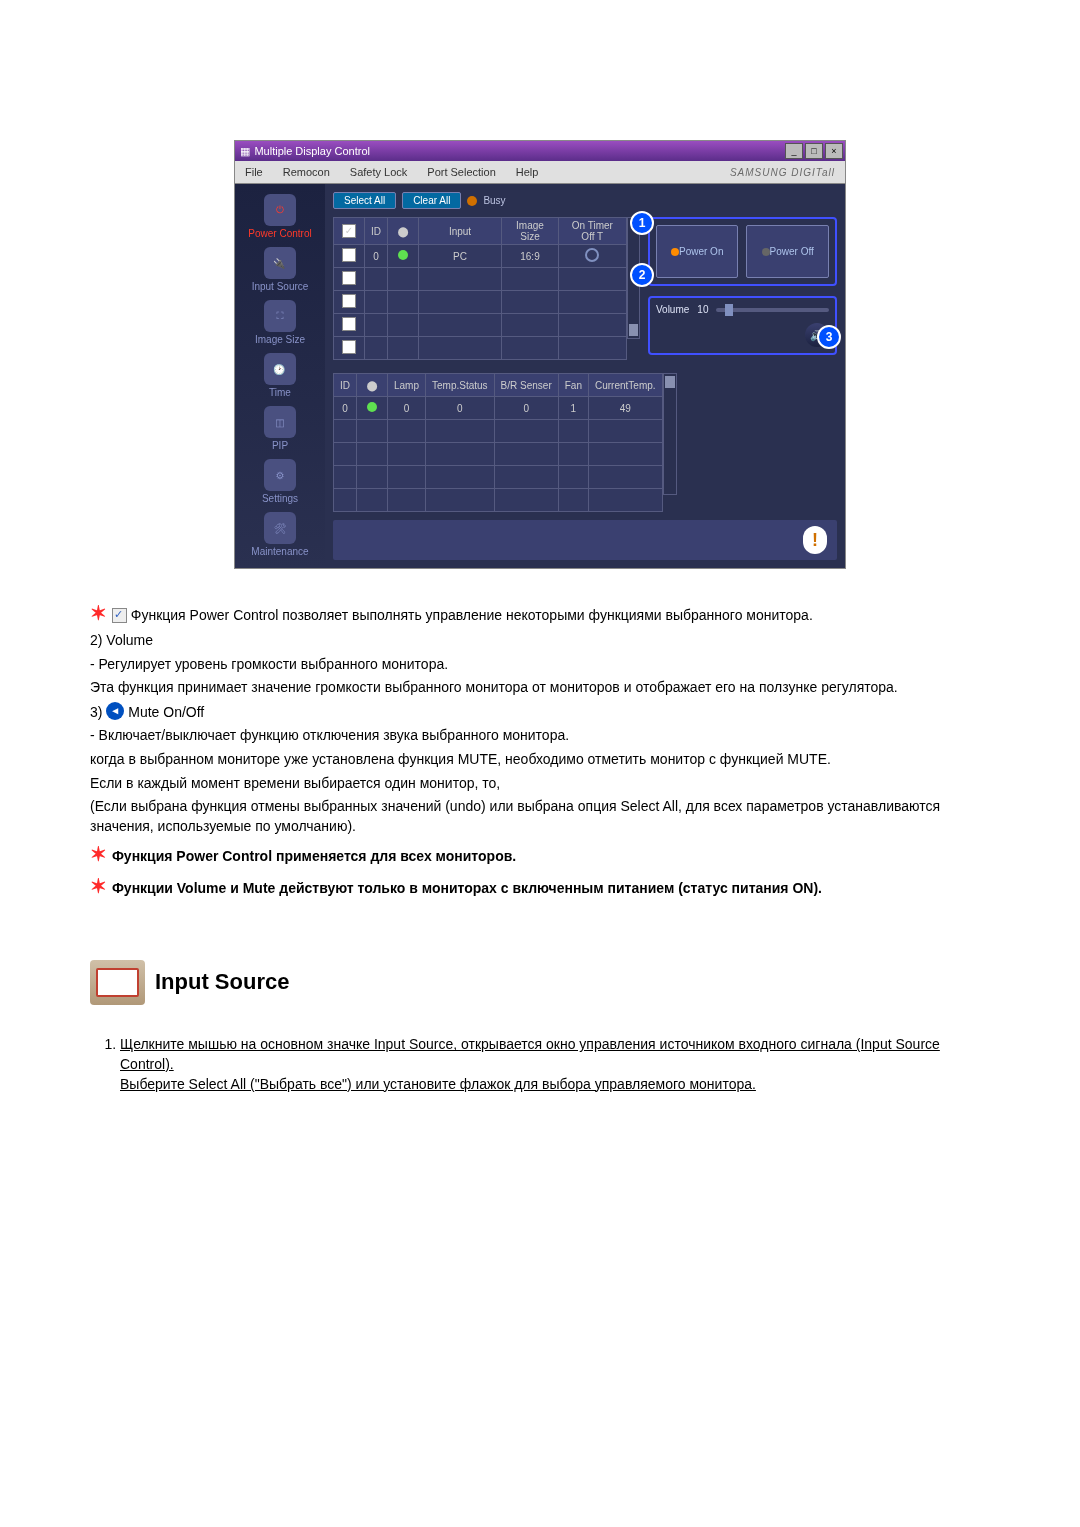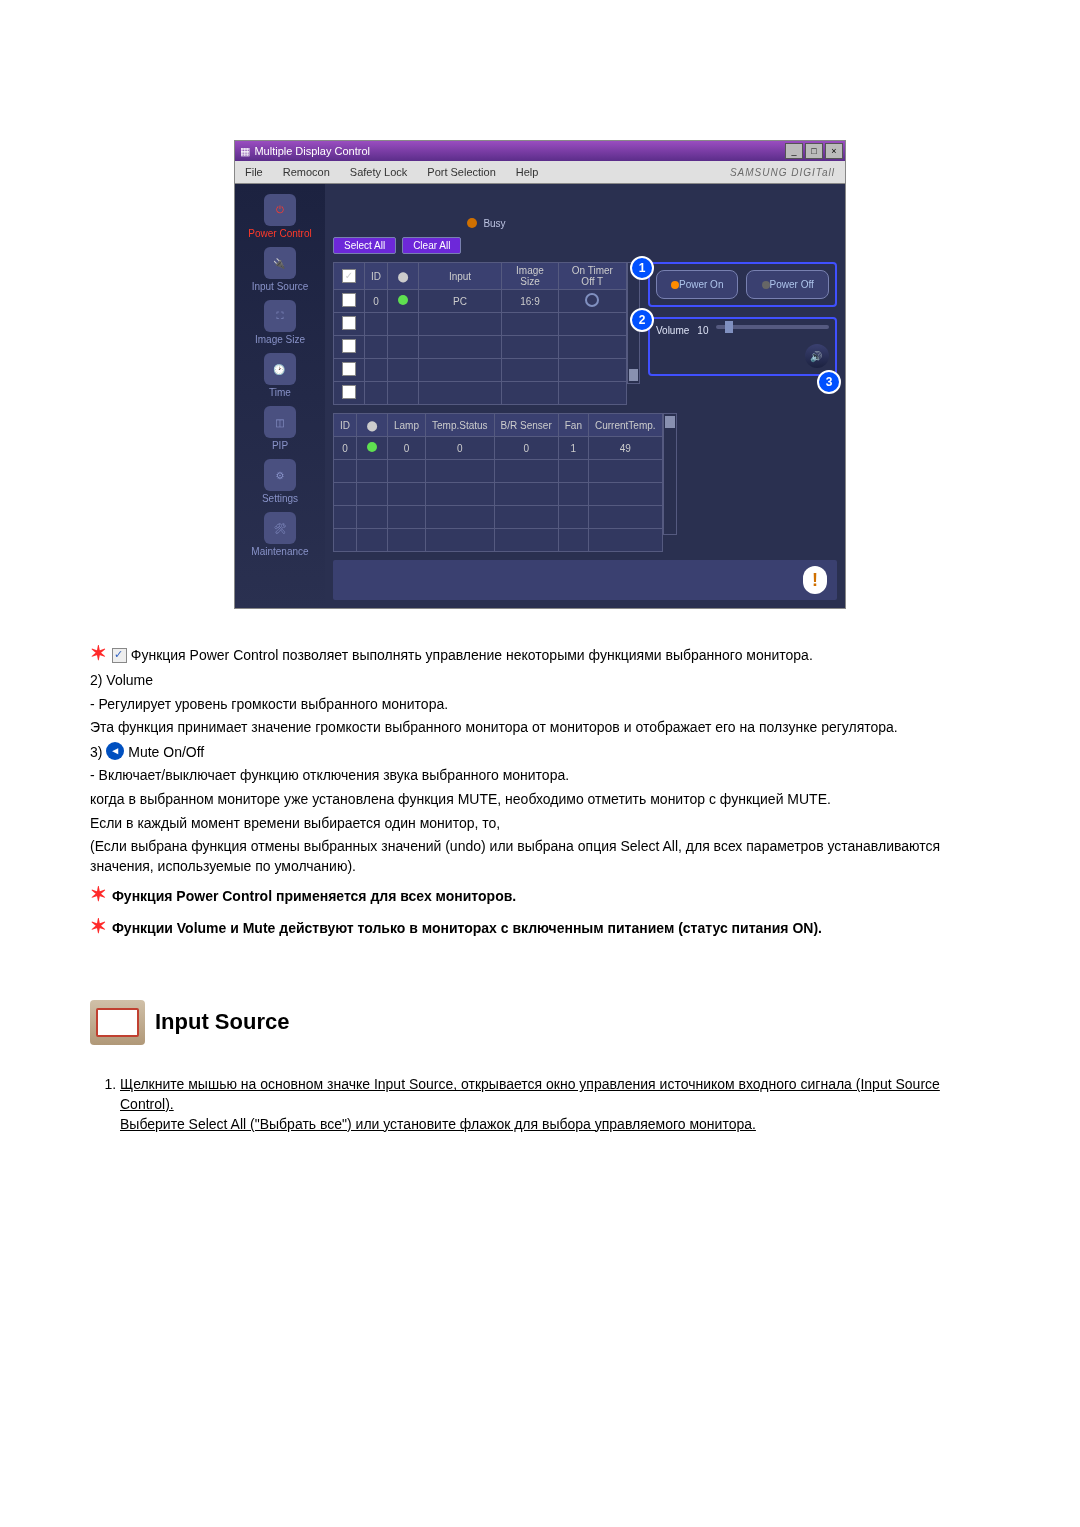"Select All" .btn-pill { background: #6d28d9 -> #0369a1; margin-top: 45px -> none }
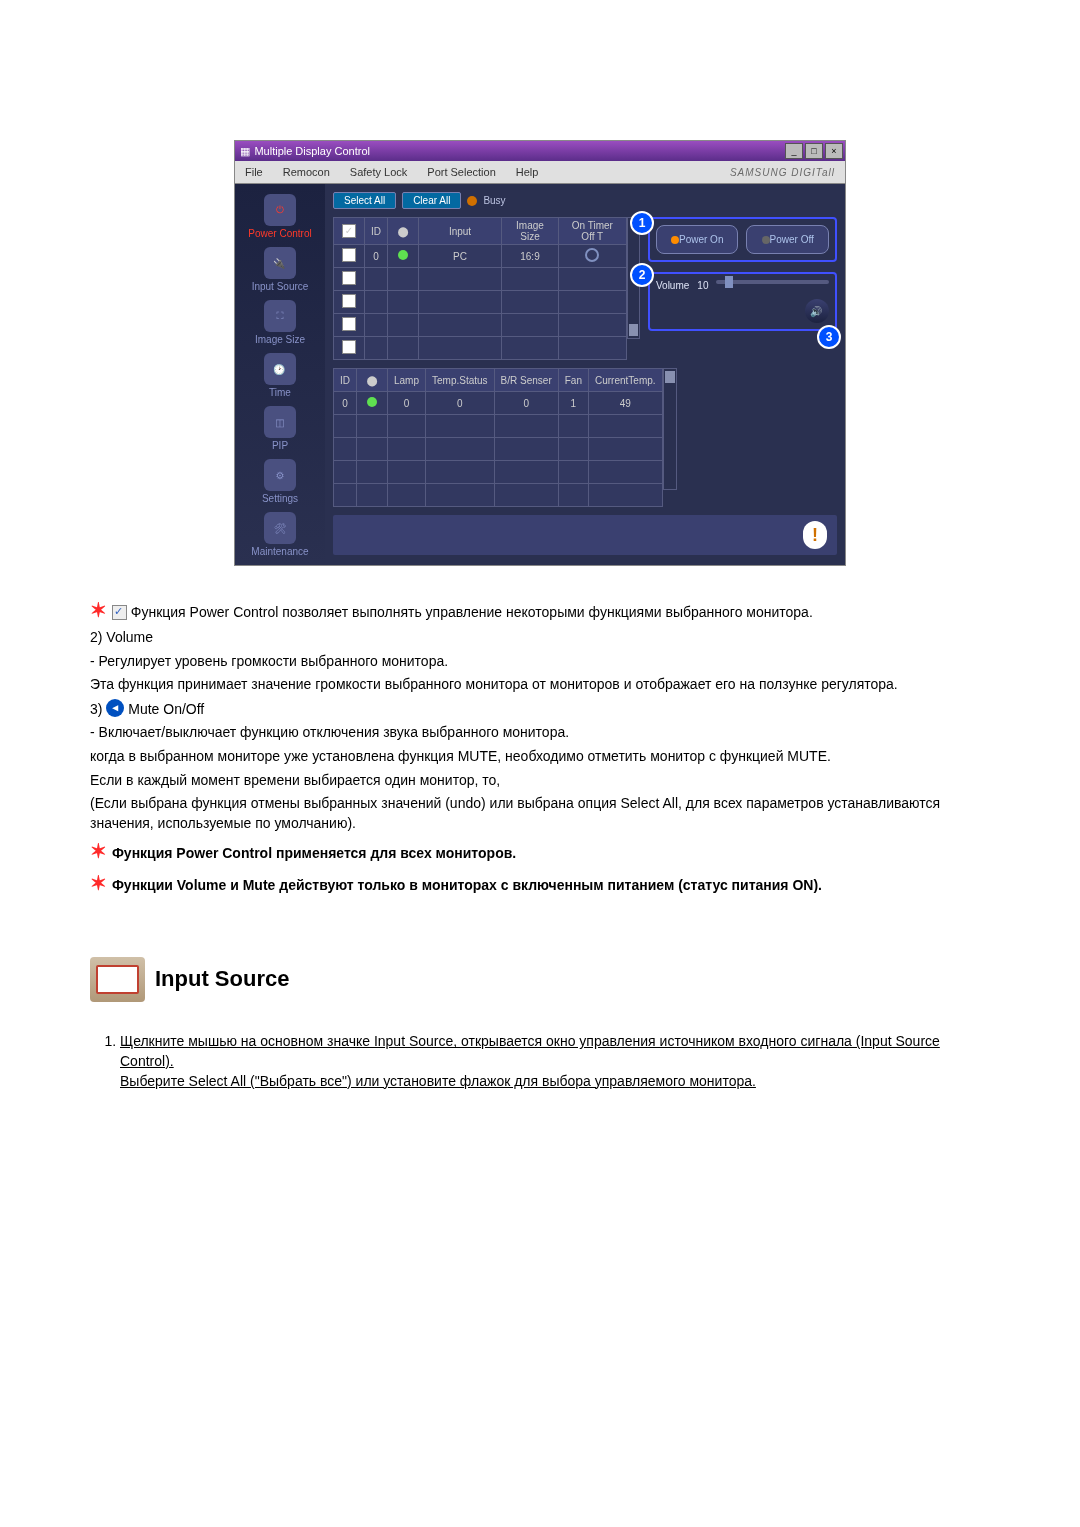"Power On" .pbtn { border-radius: 8px -> 2px; padding: 8px 2px -> 20px 2px }
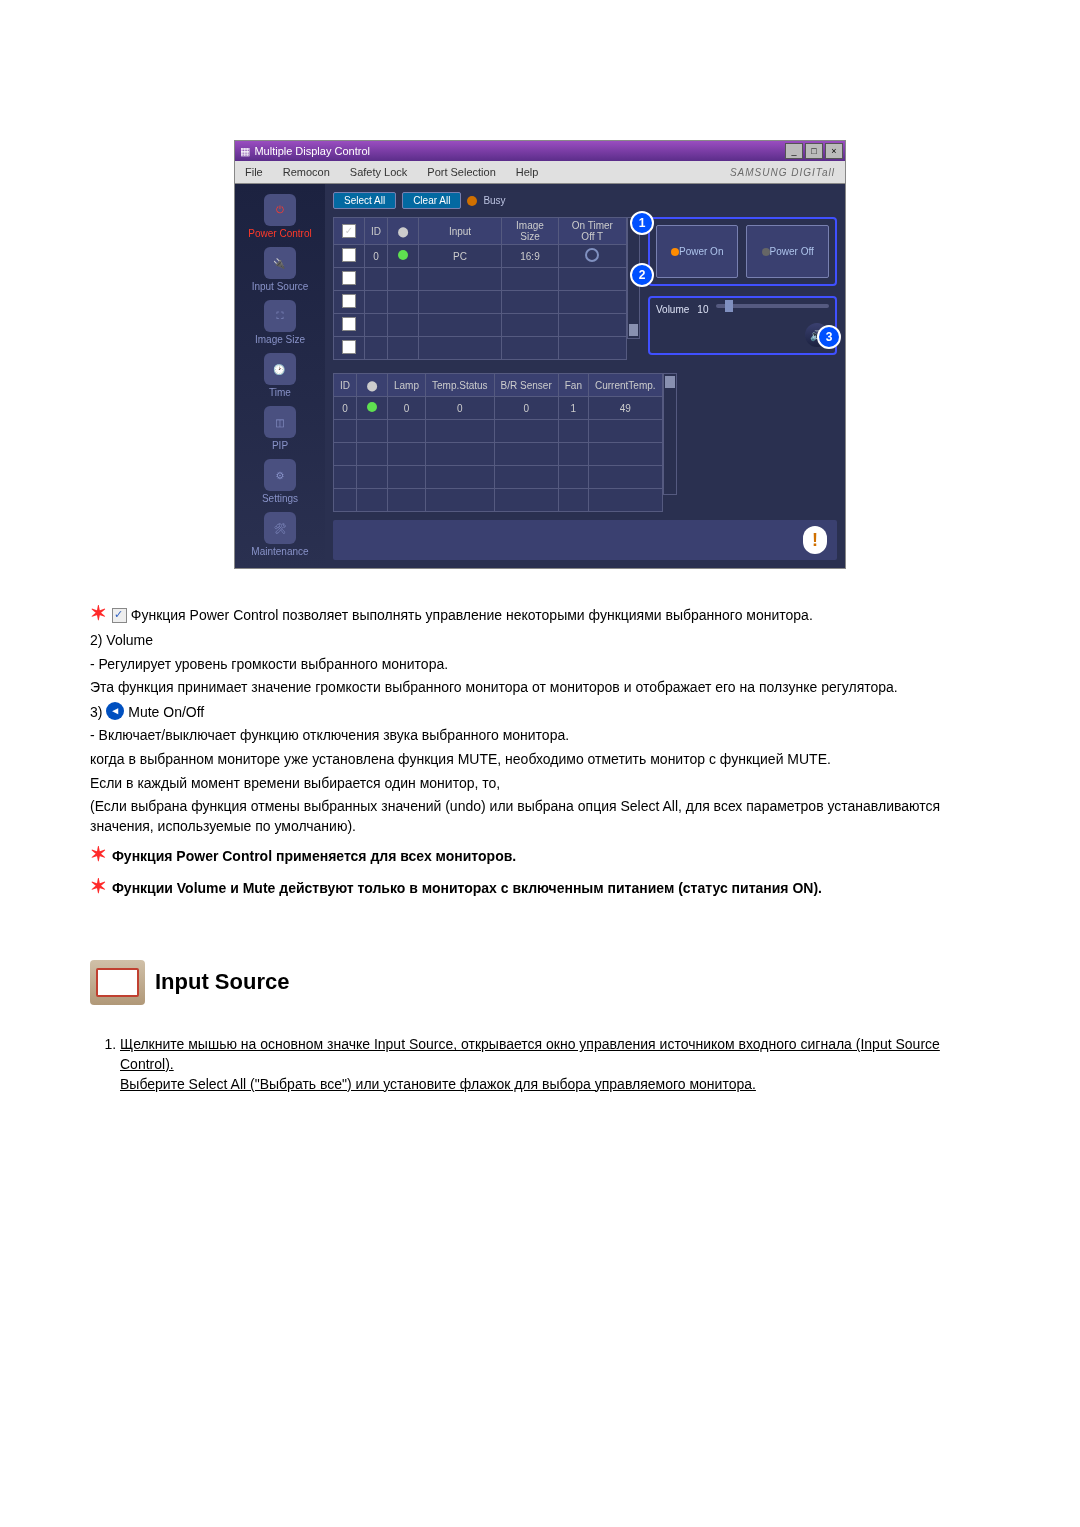"Volume" .vol-row { align-items: none -> center }
